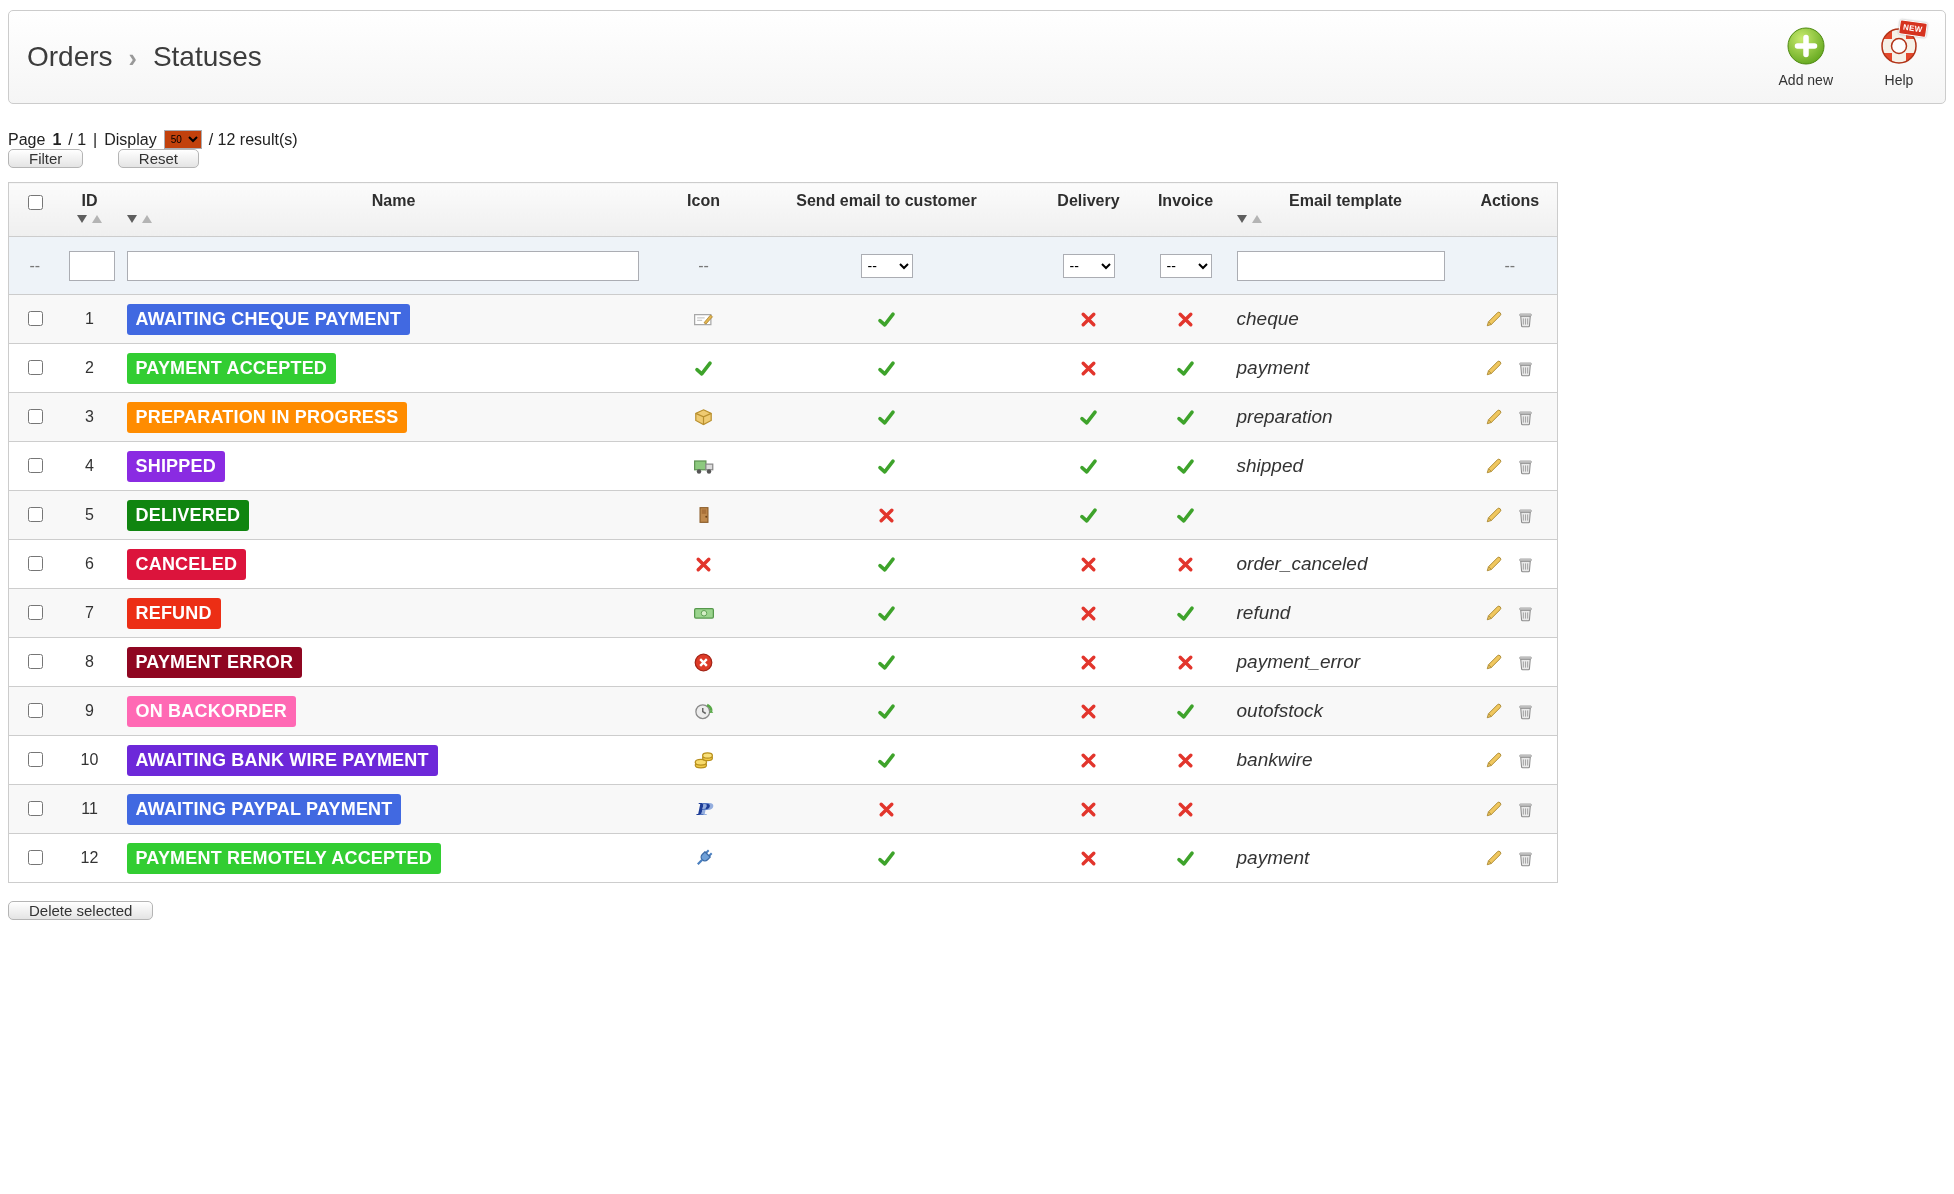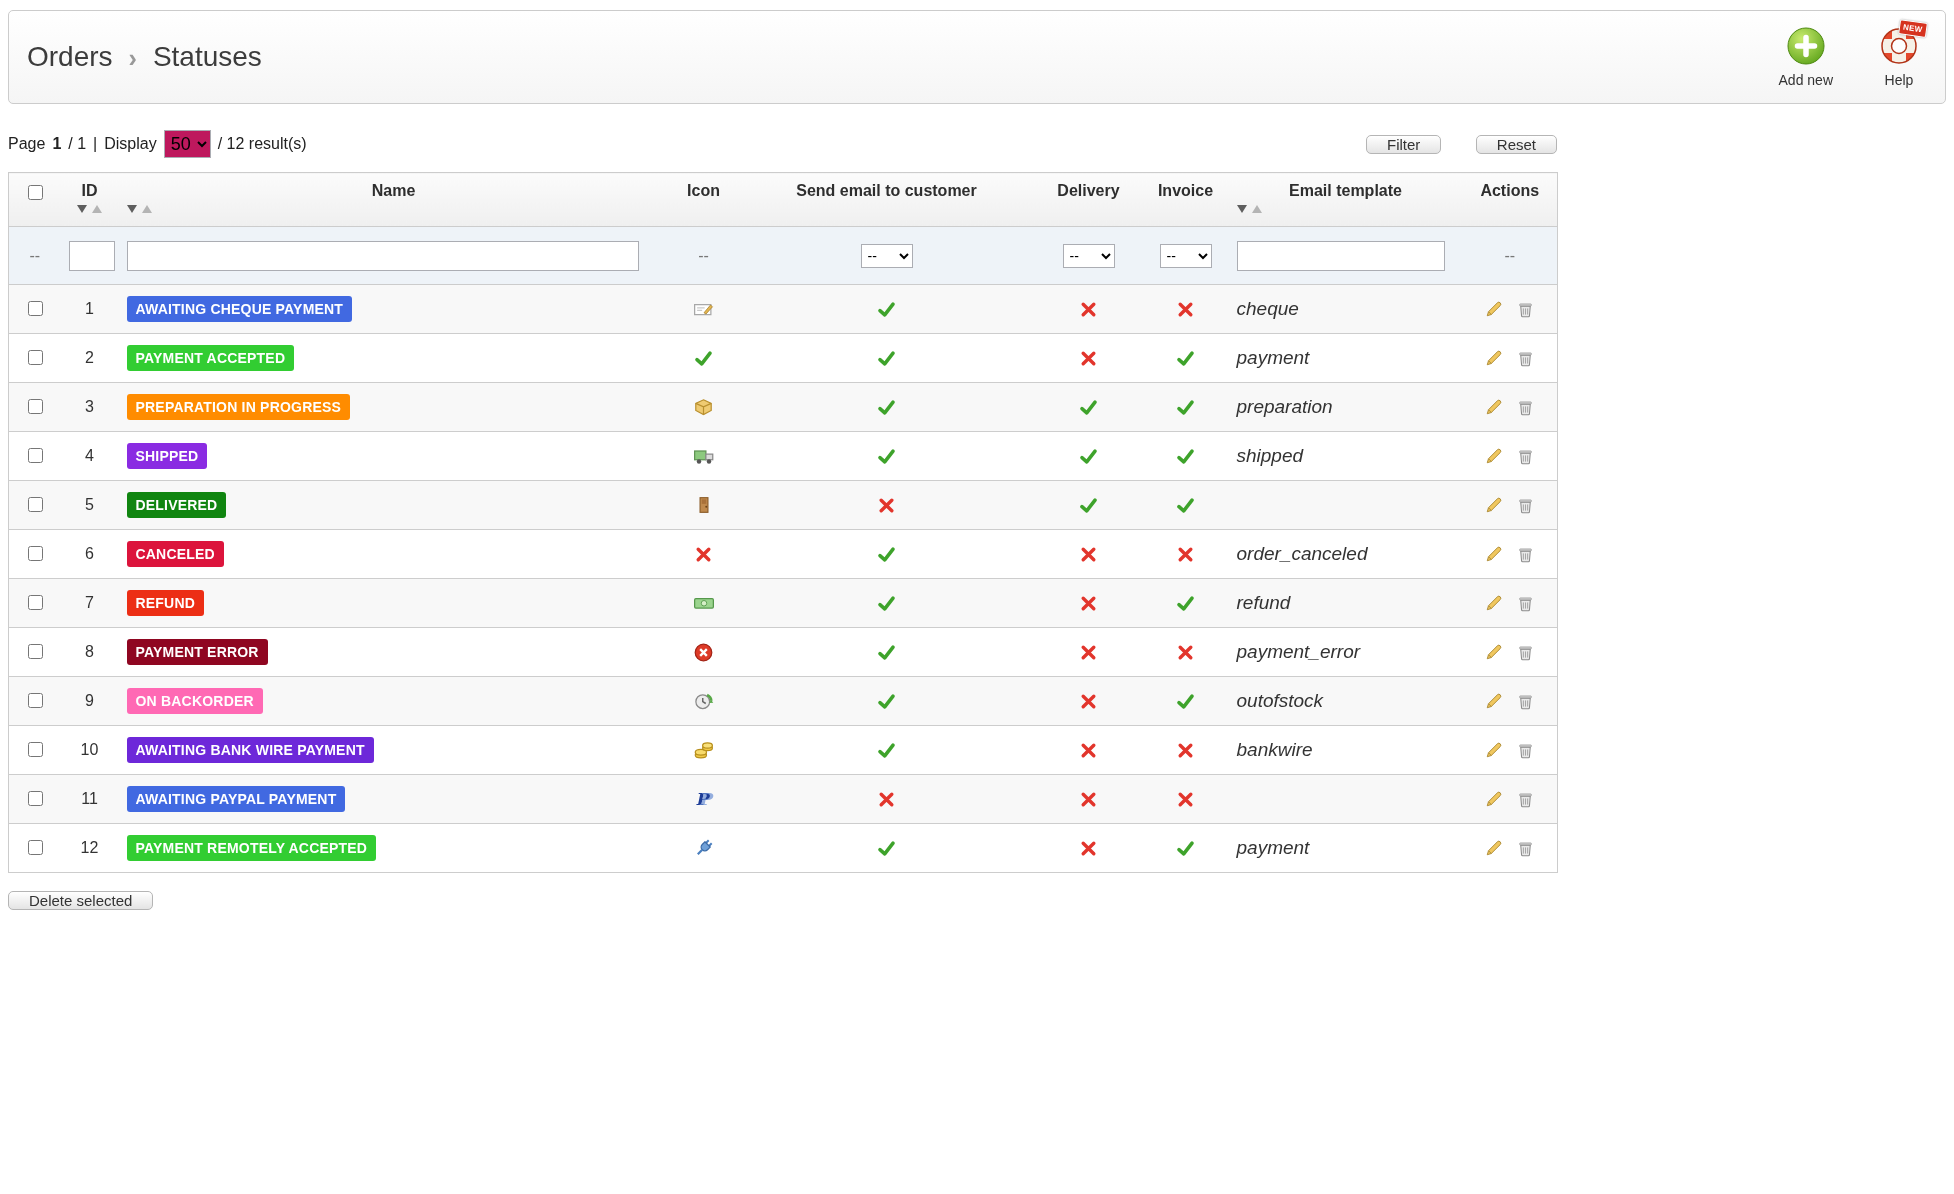"Page" .toolbar-row { align-items: center -> none; flex-direction: none -> column }
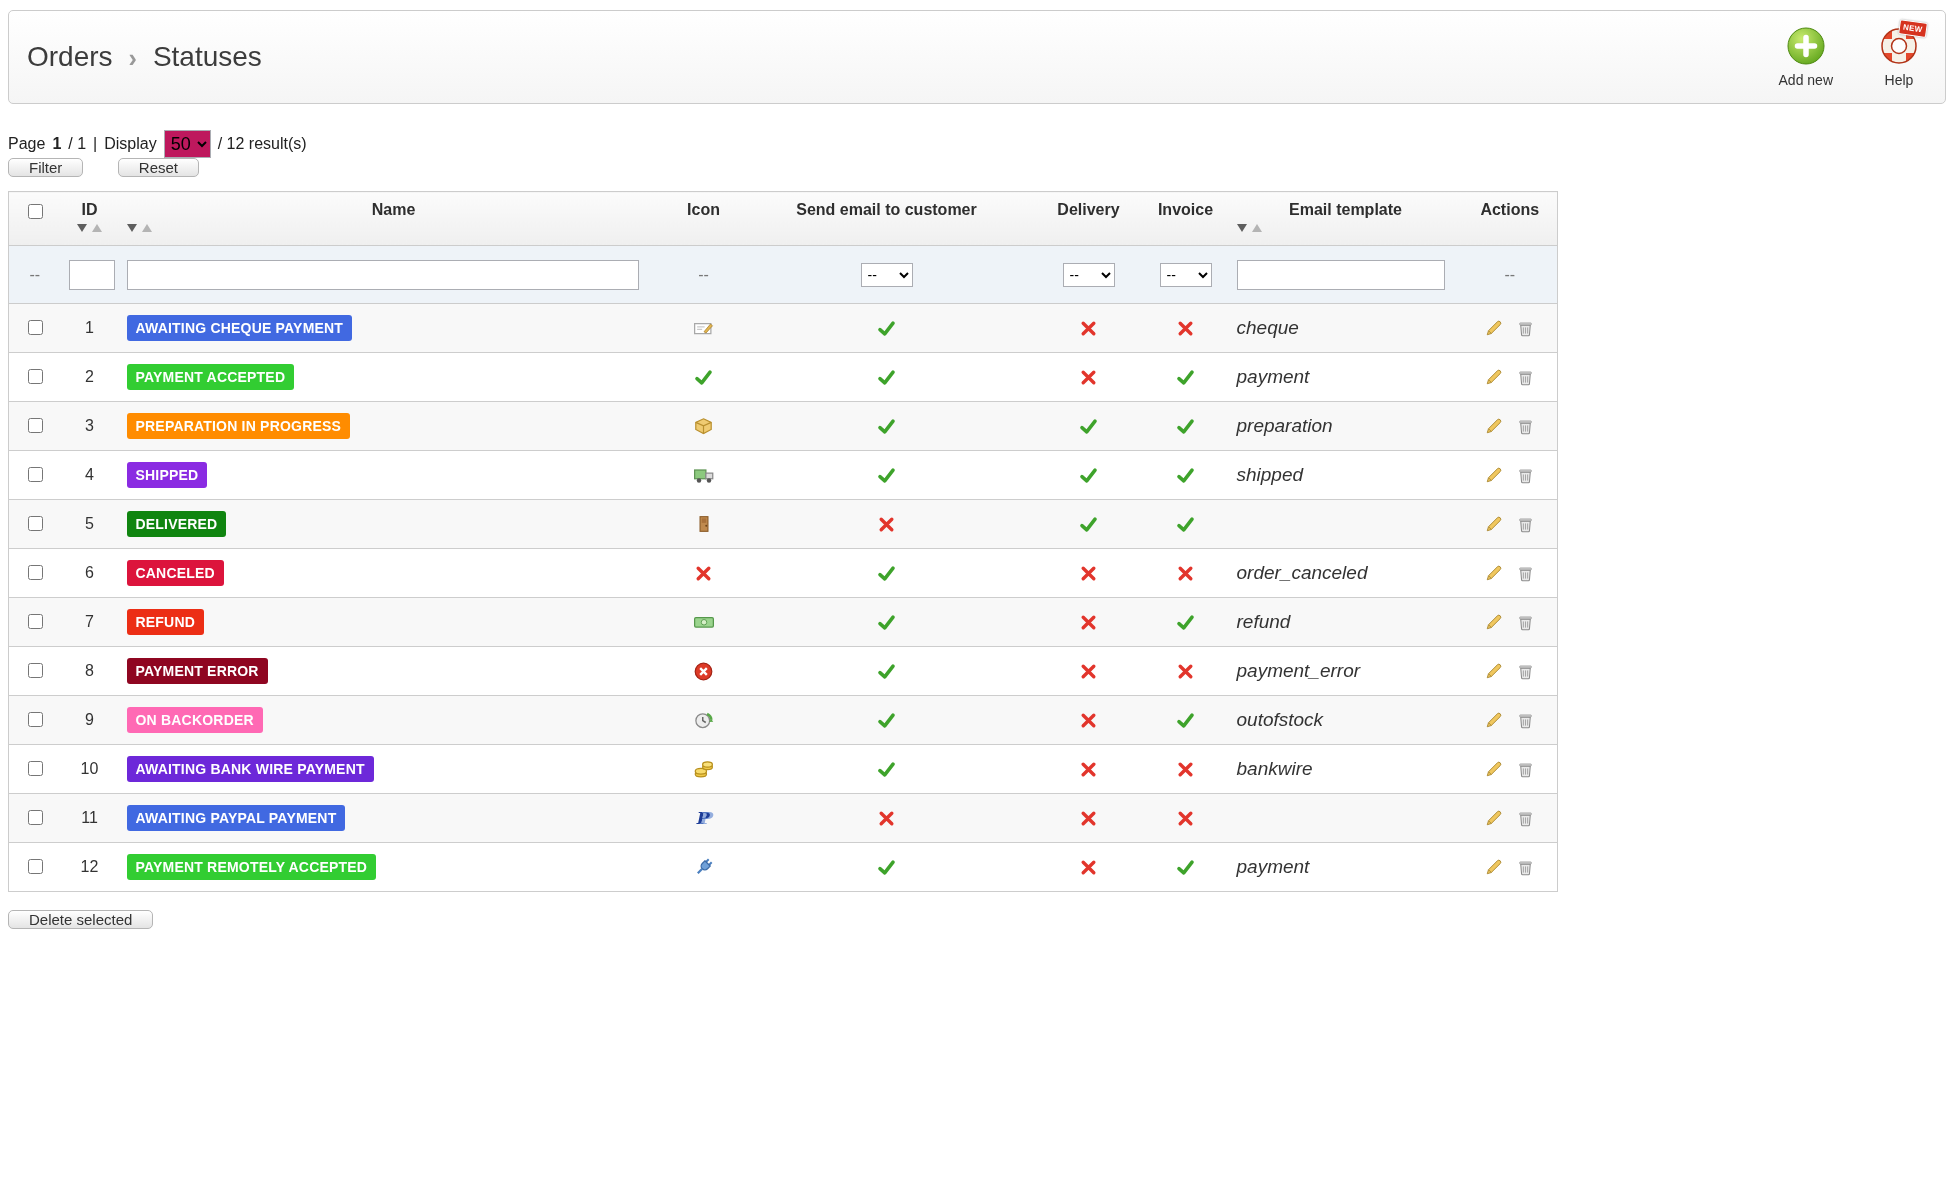"50" .pagination select { background: #be185d -> #c2410c; font-size: 18px -> 10px }
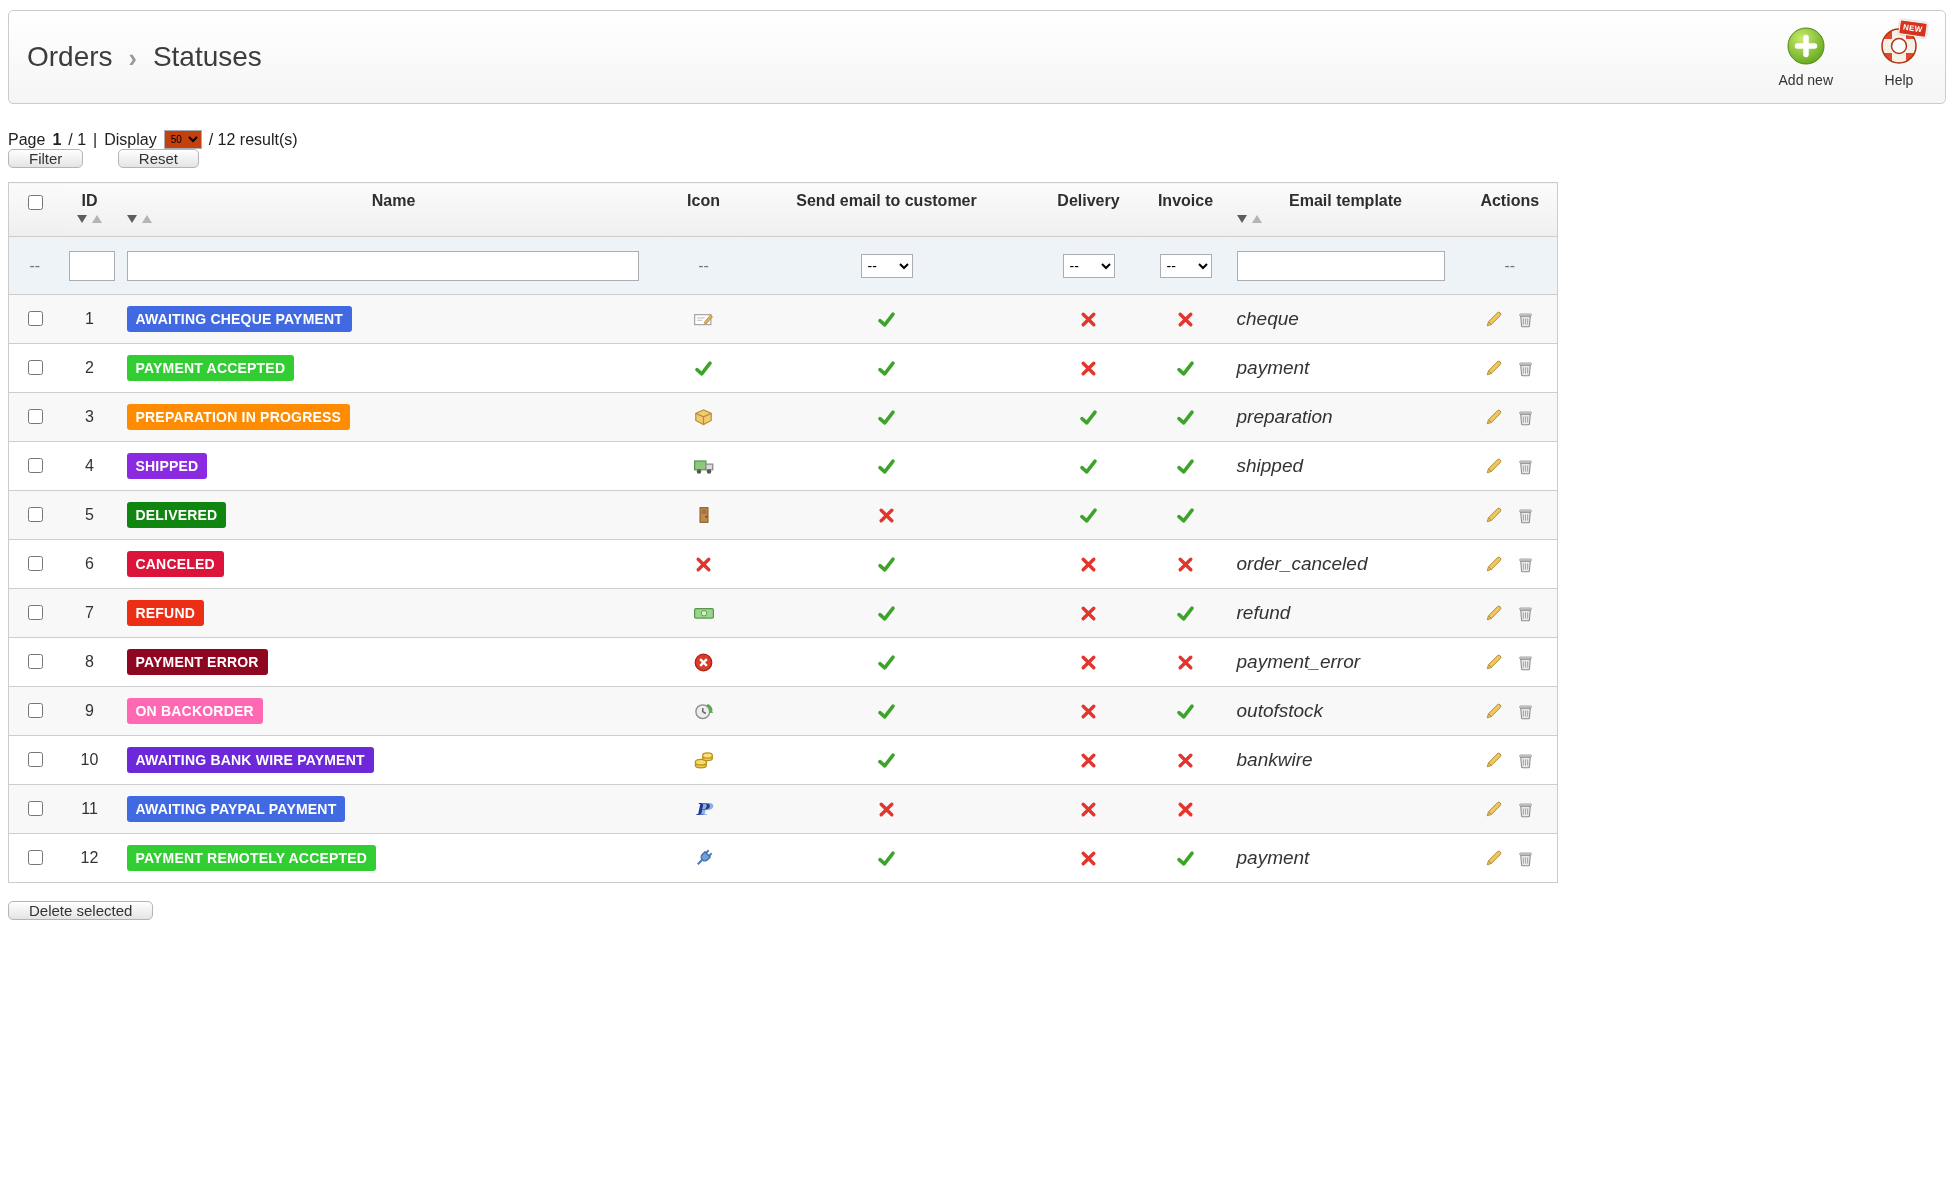"AWAITING CHEQUE PAYMENT" .badge { font-size: 14px -> 18px }
